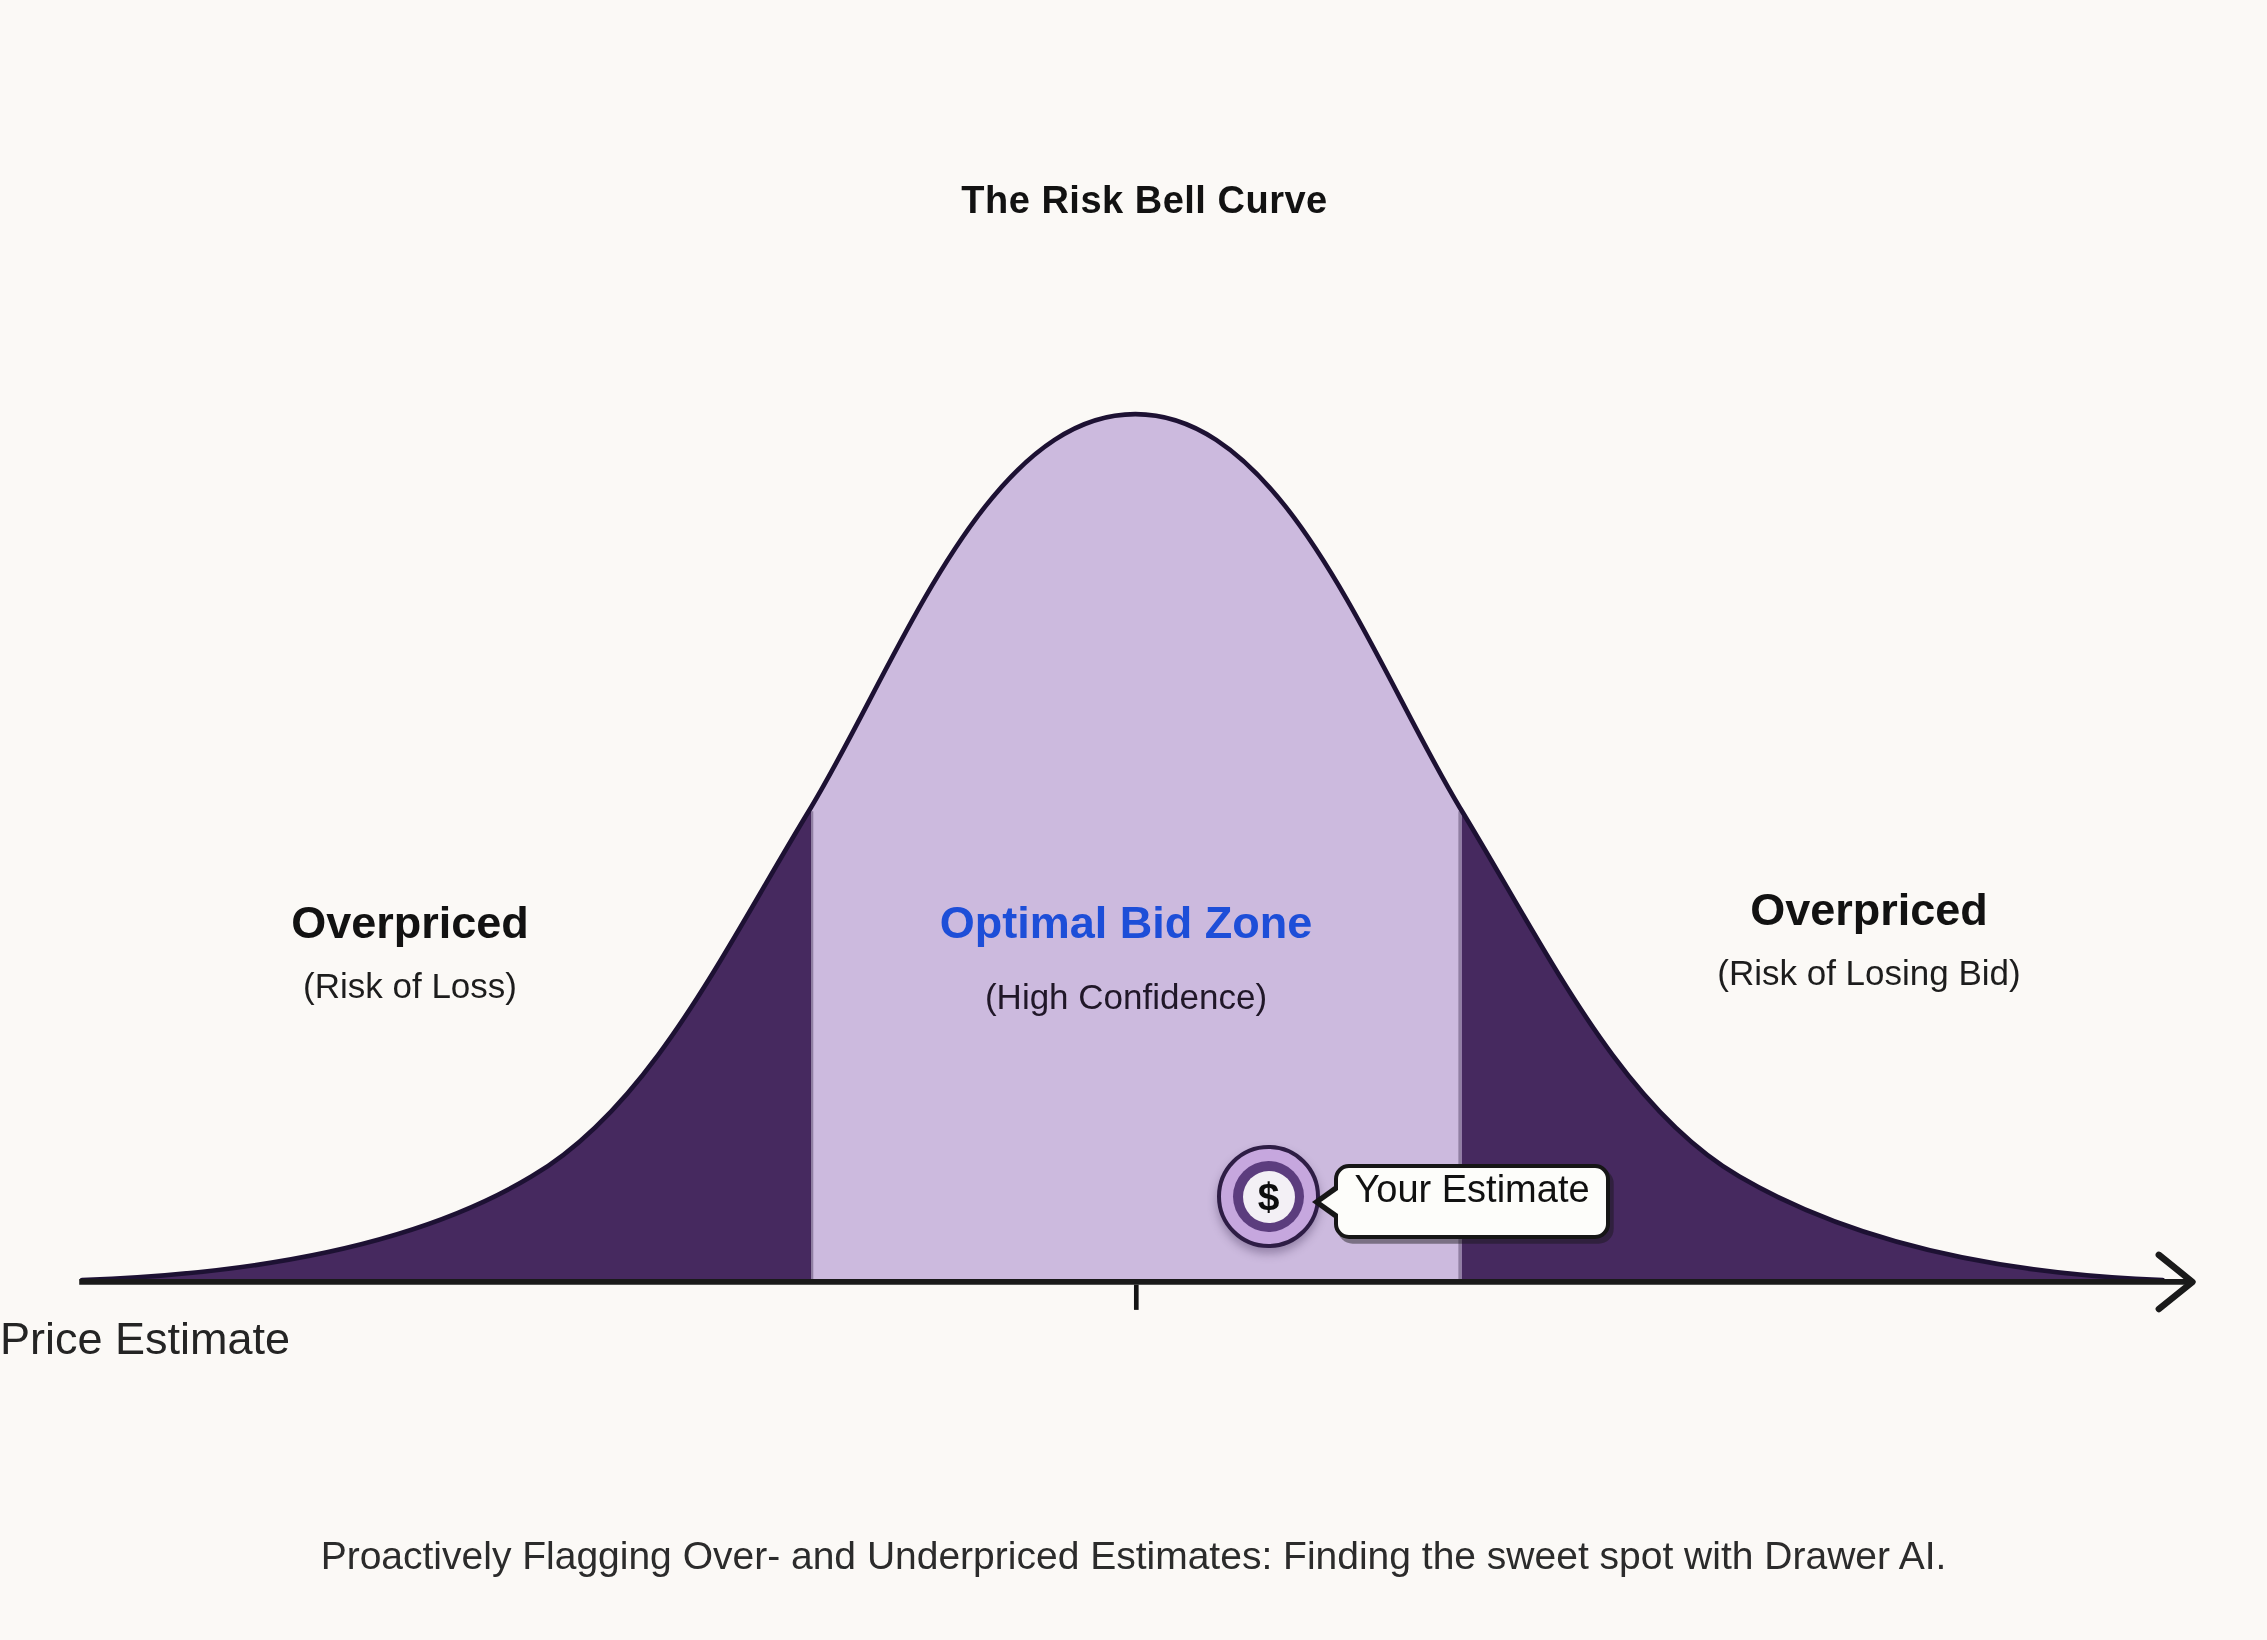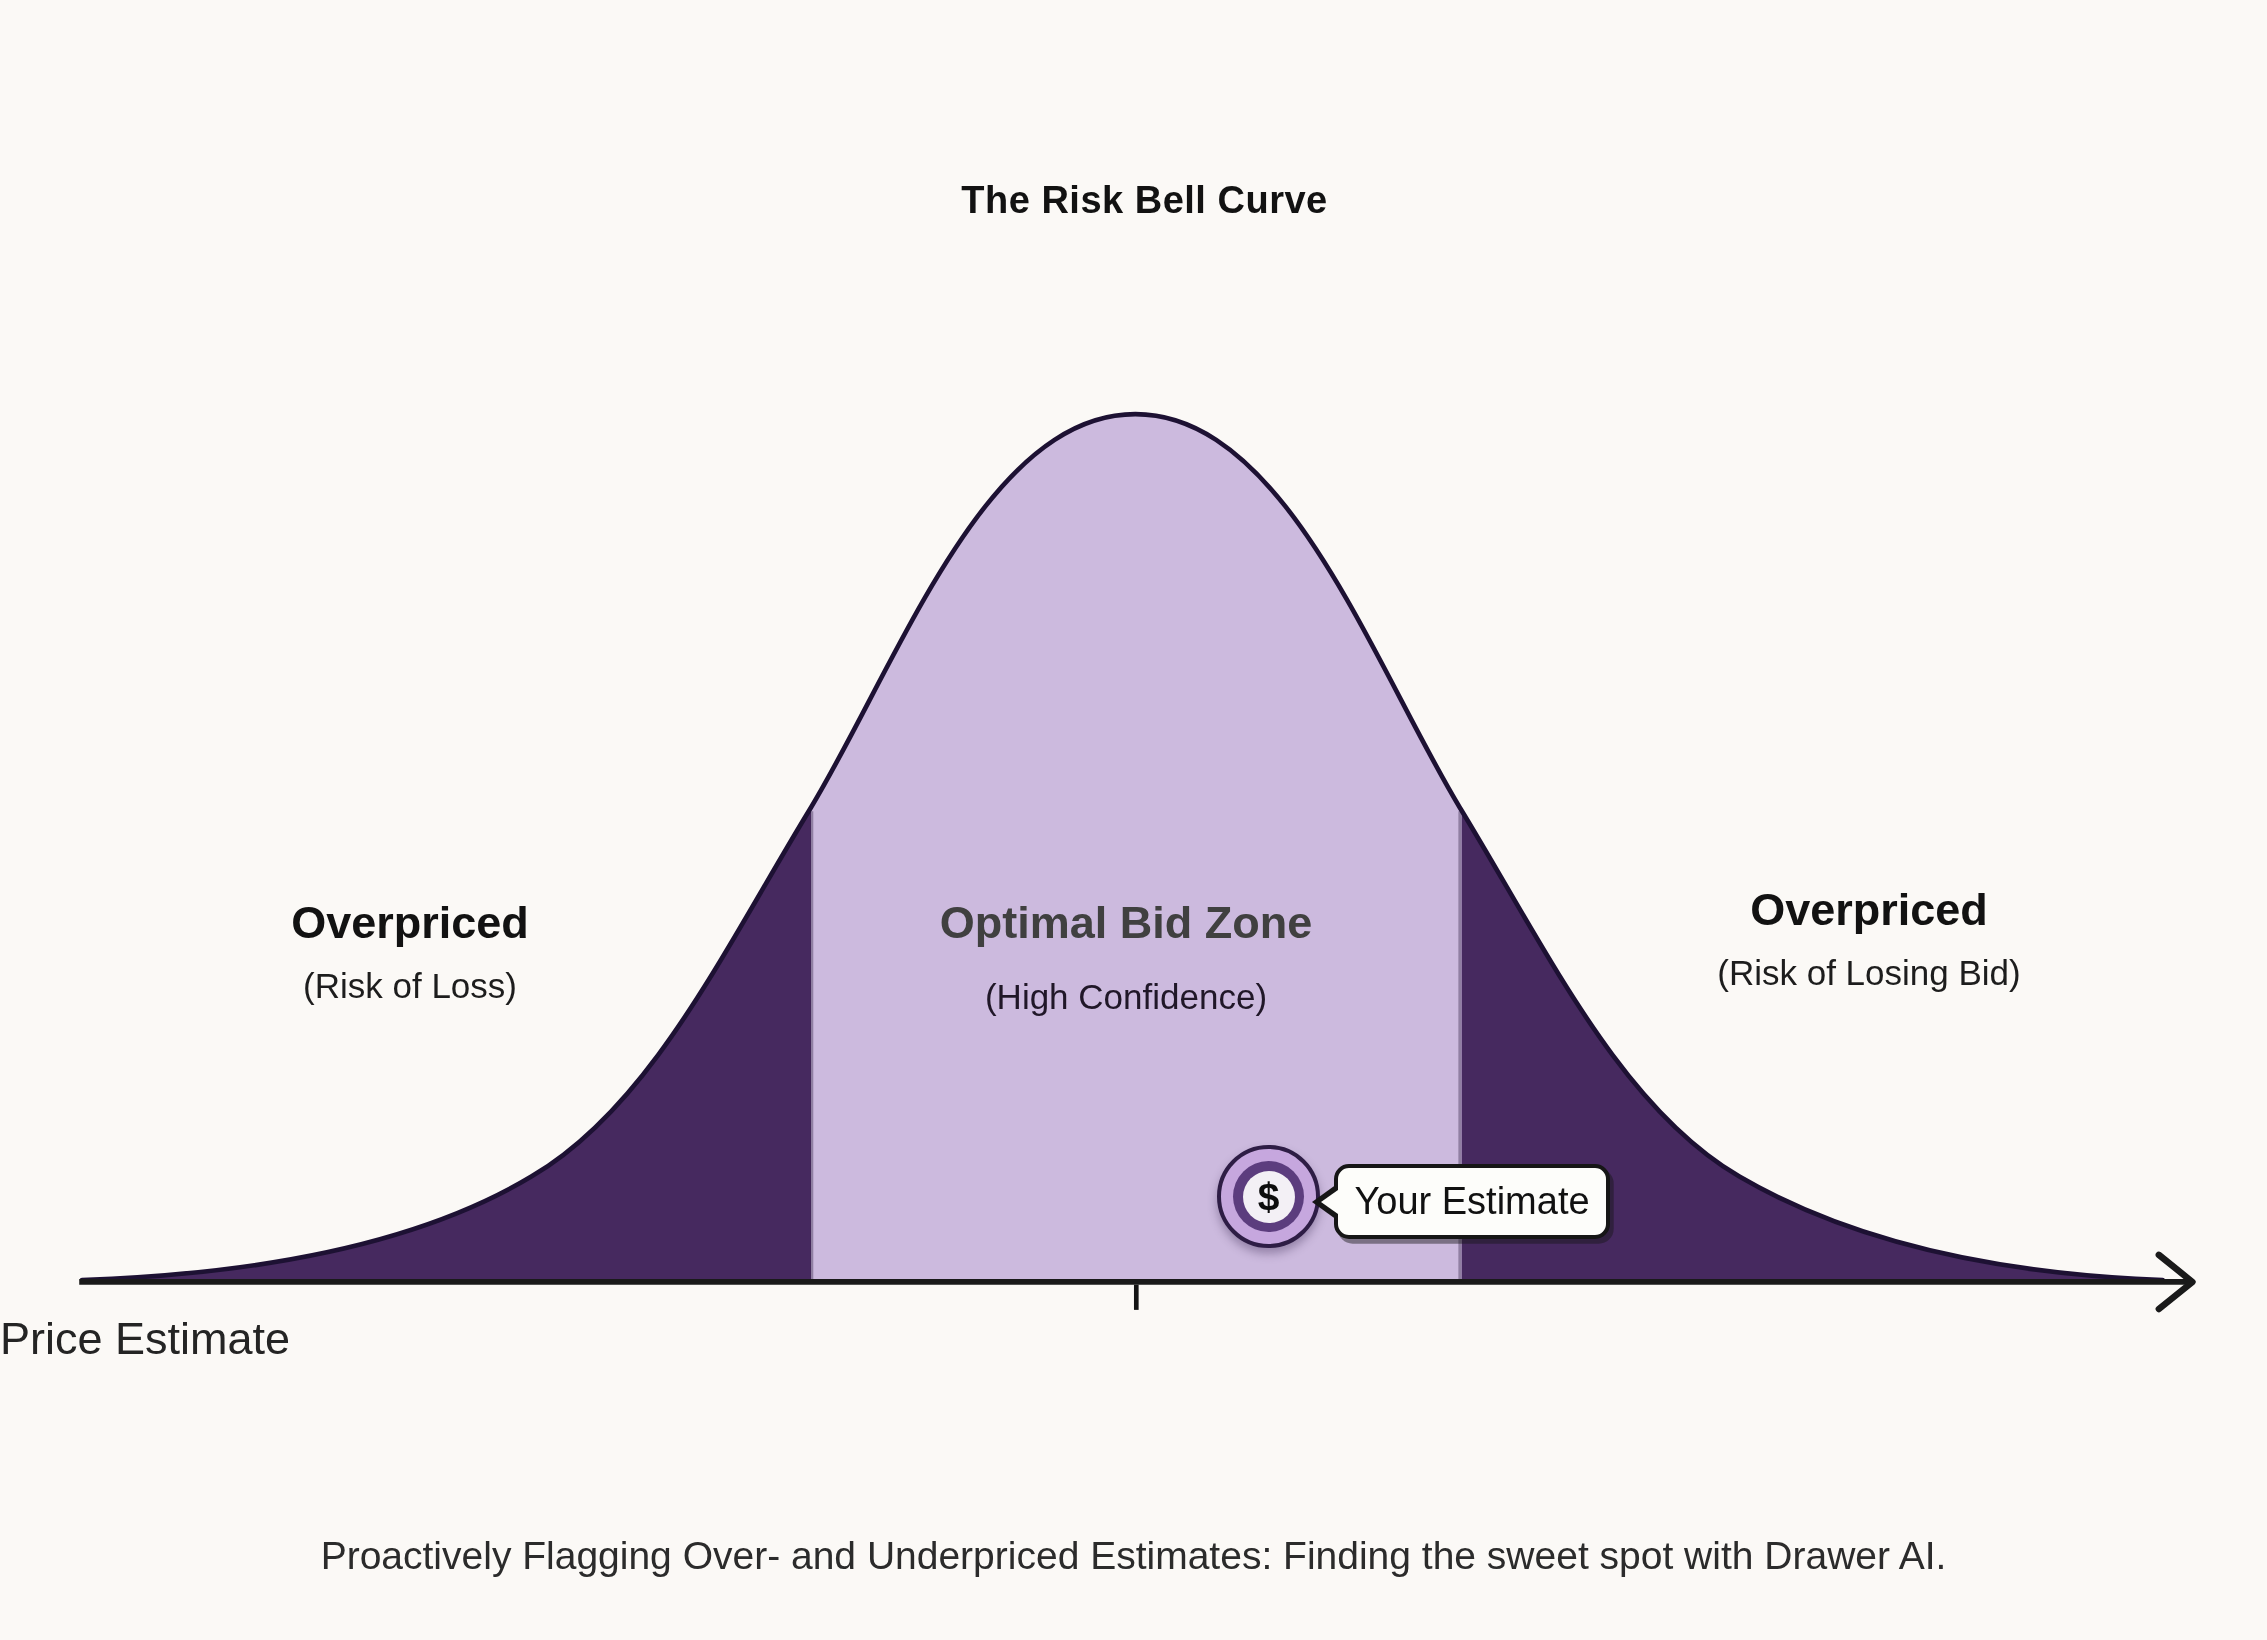"Optimal Bid Zone" .zone-label.center .main { color: #404040 -> #1d4ed8 }
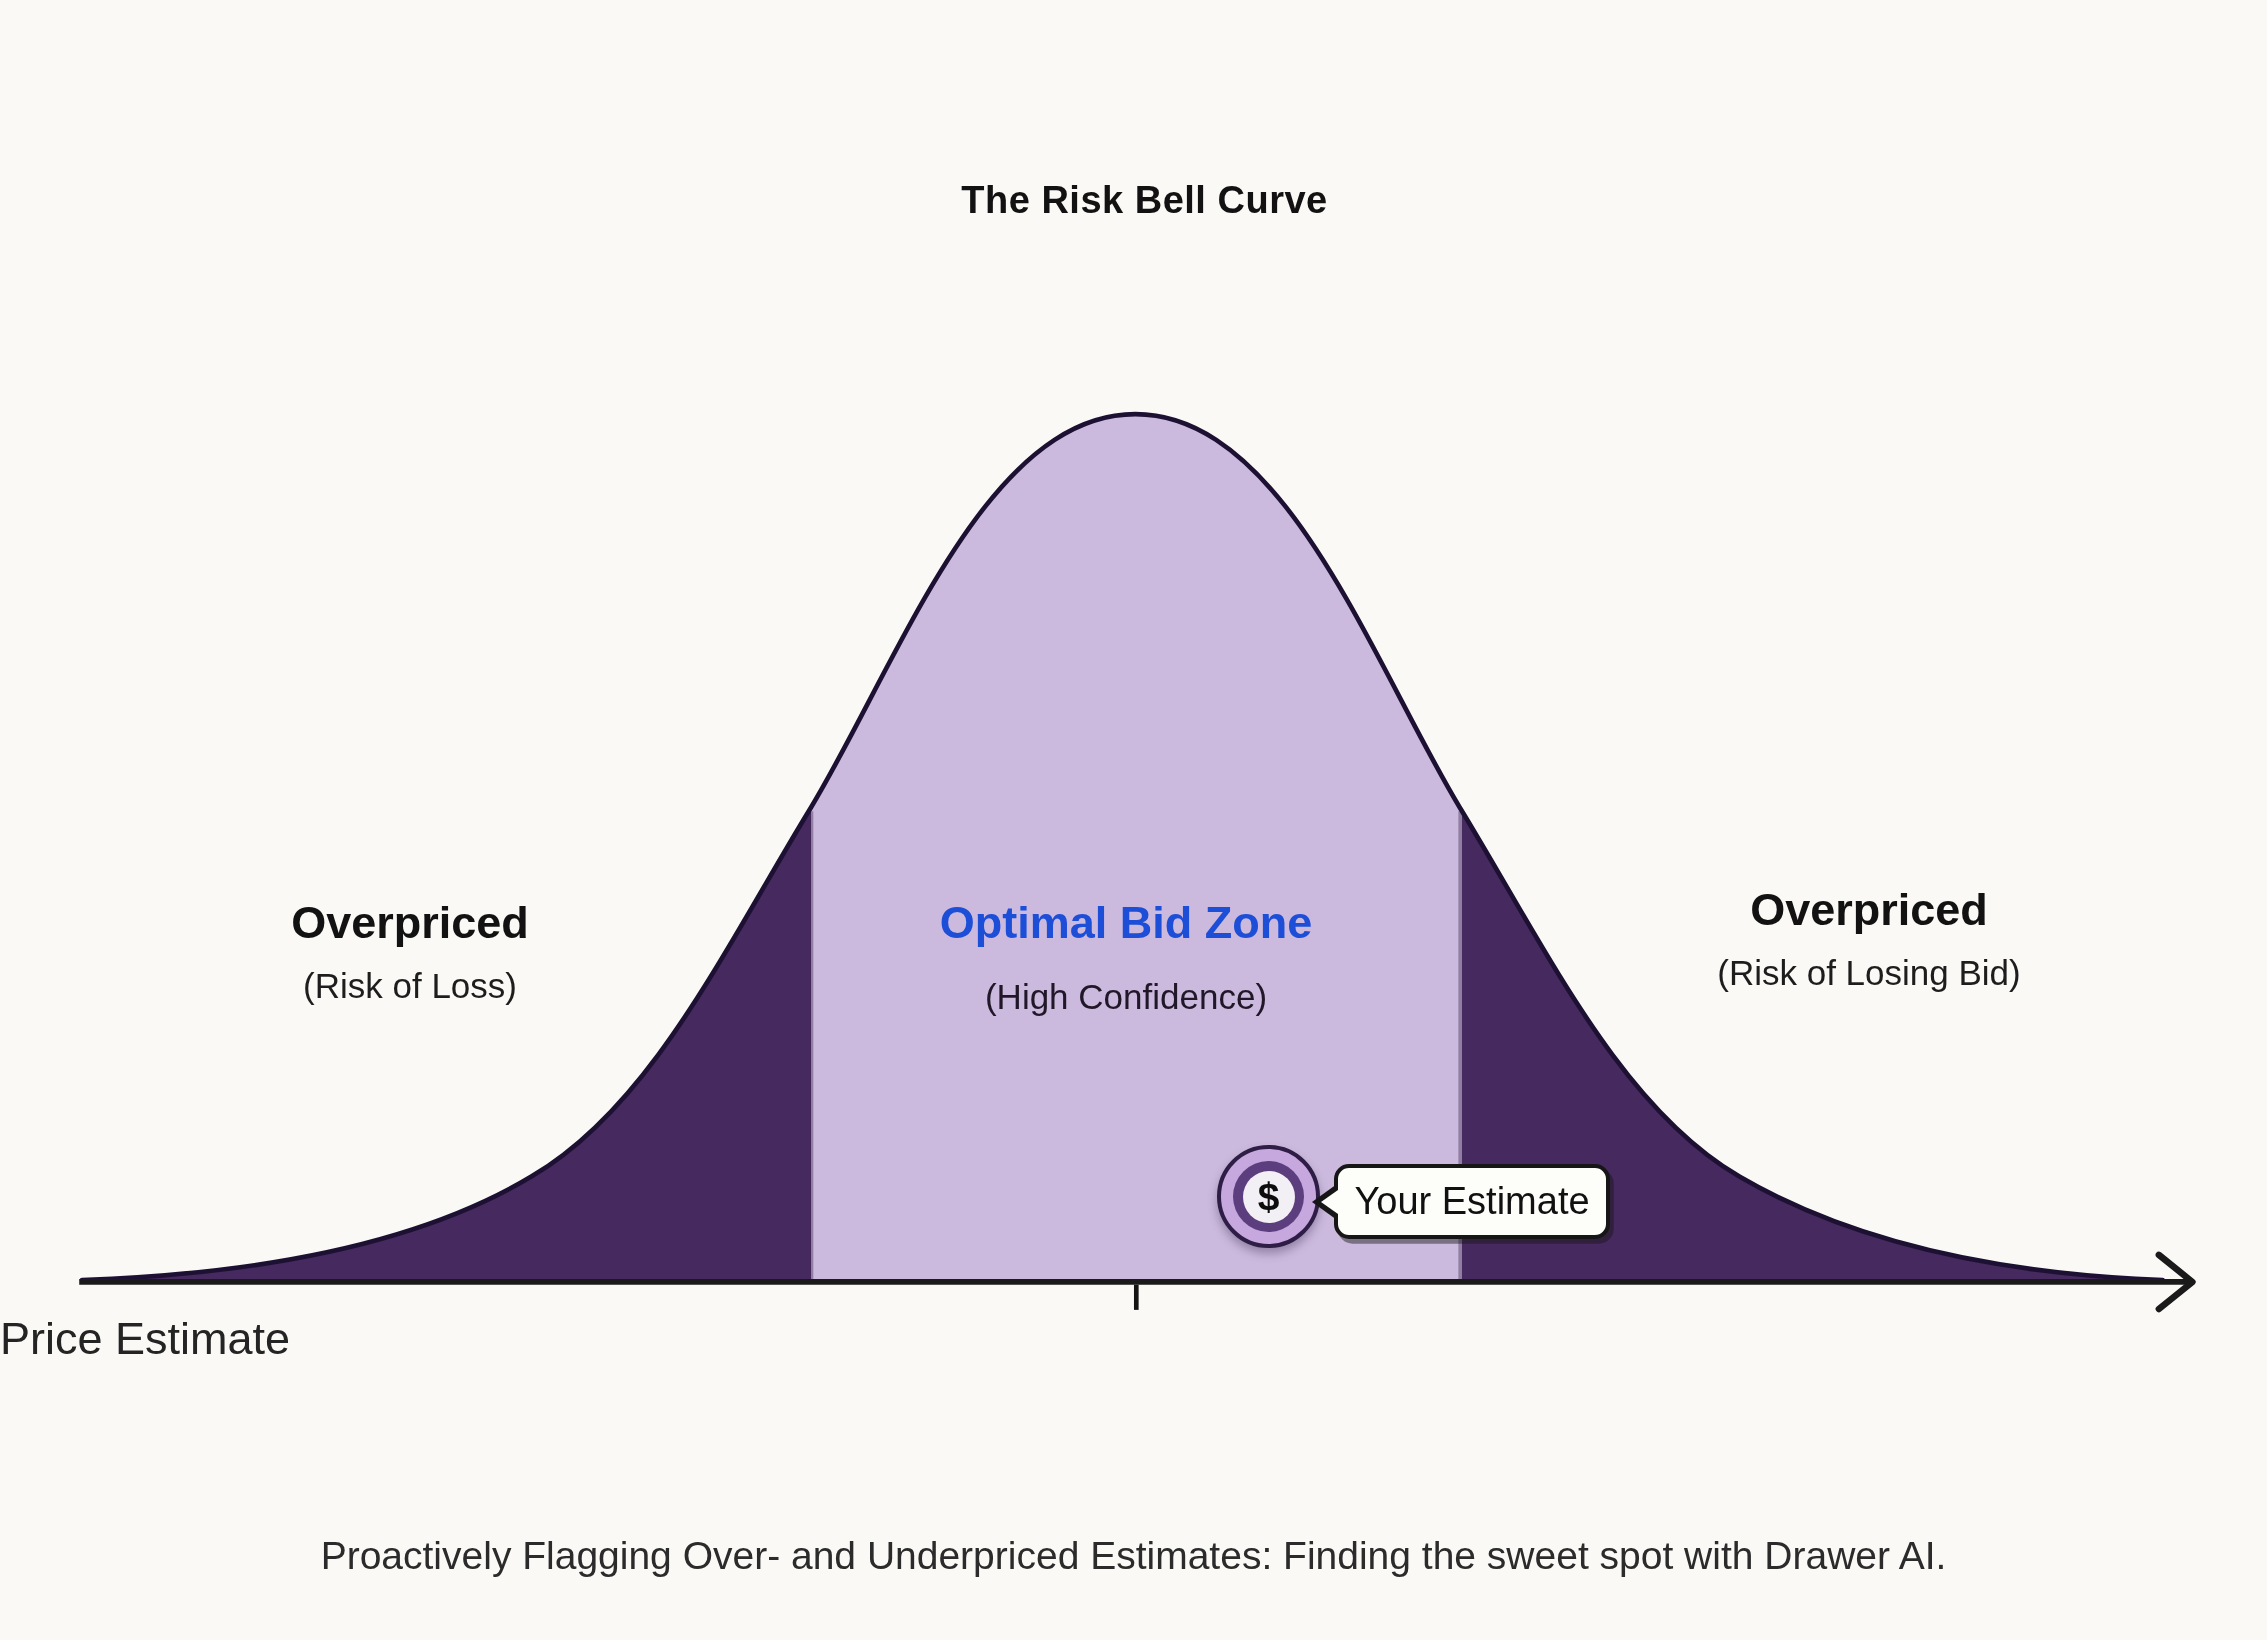"Your Estimate" .callout { align-items: center -> flex-start }
